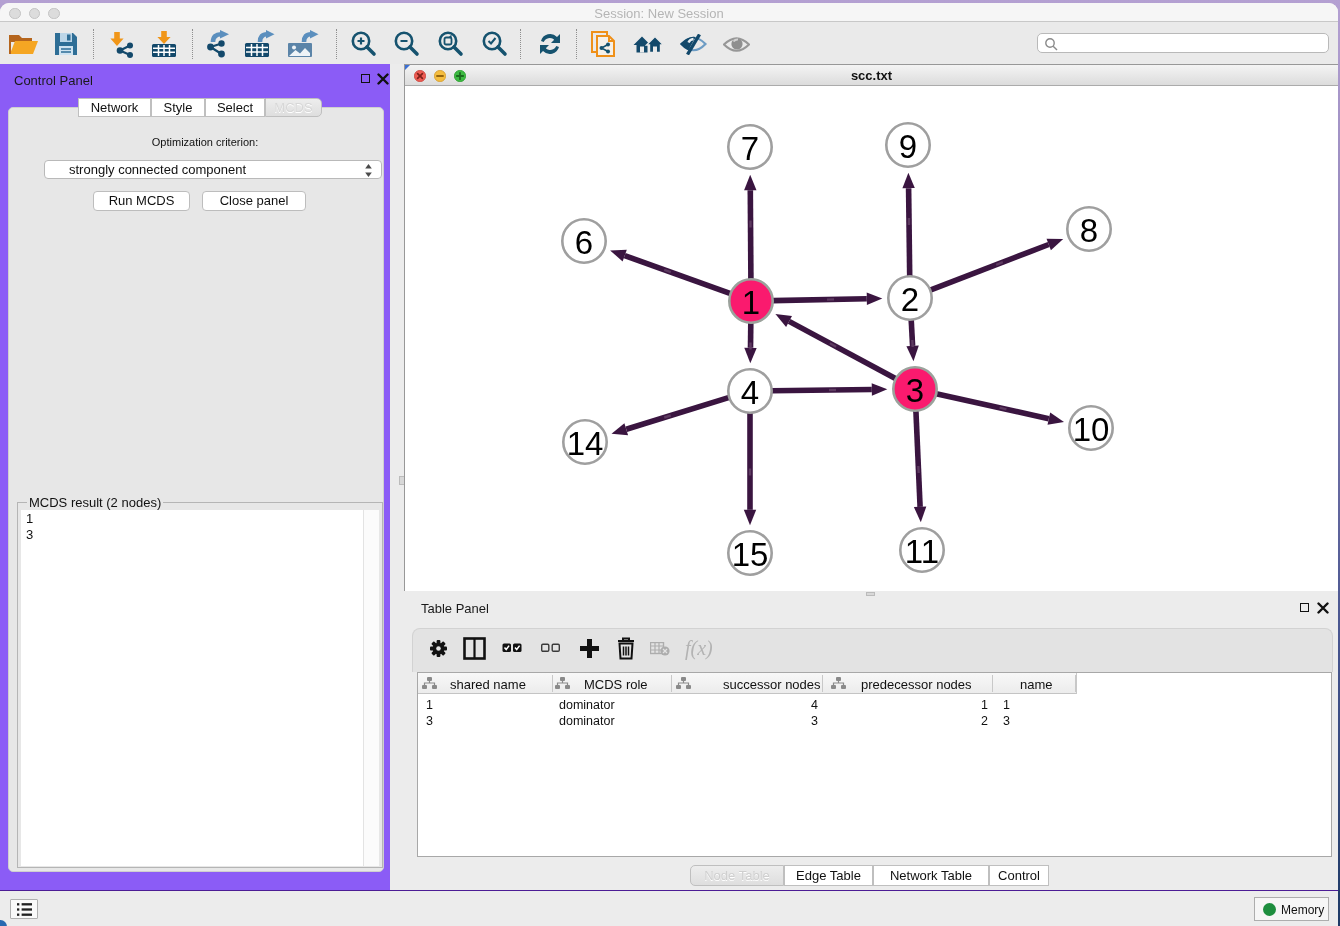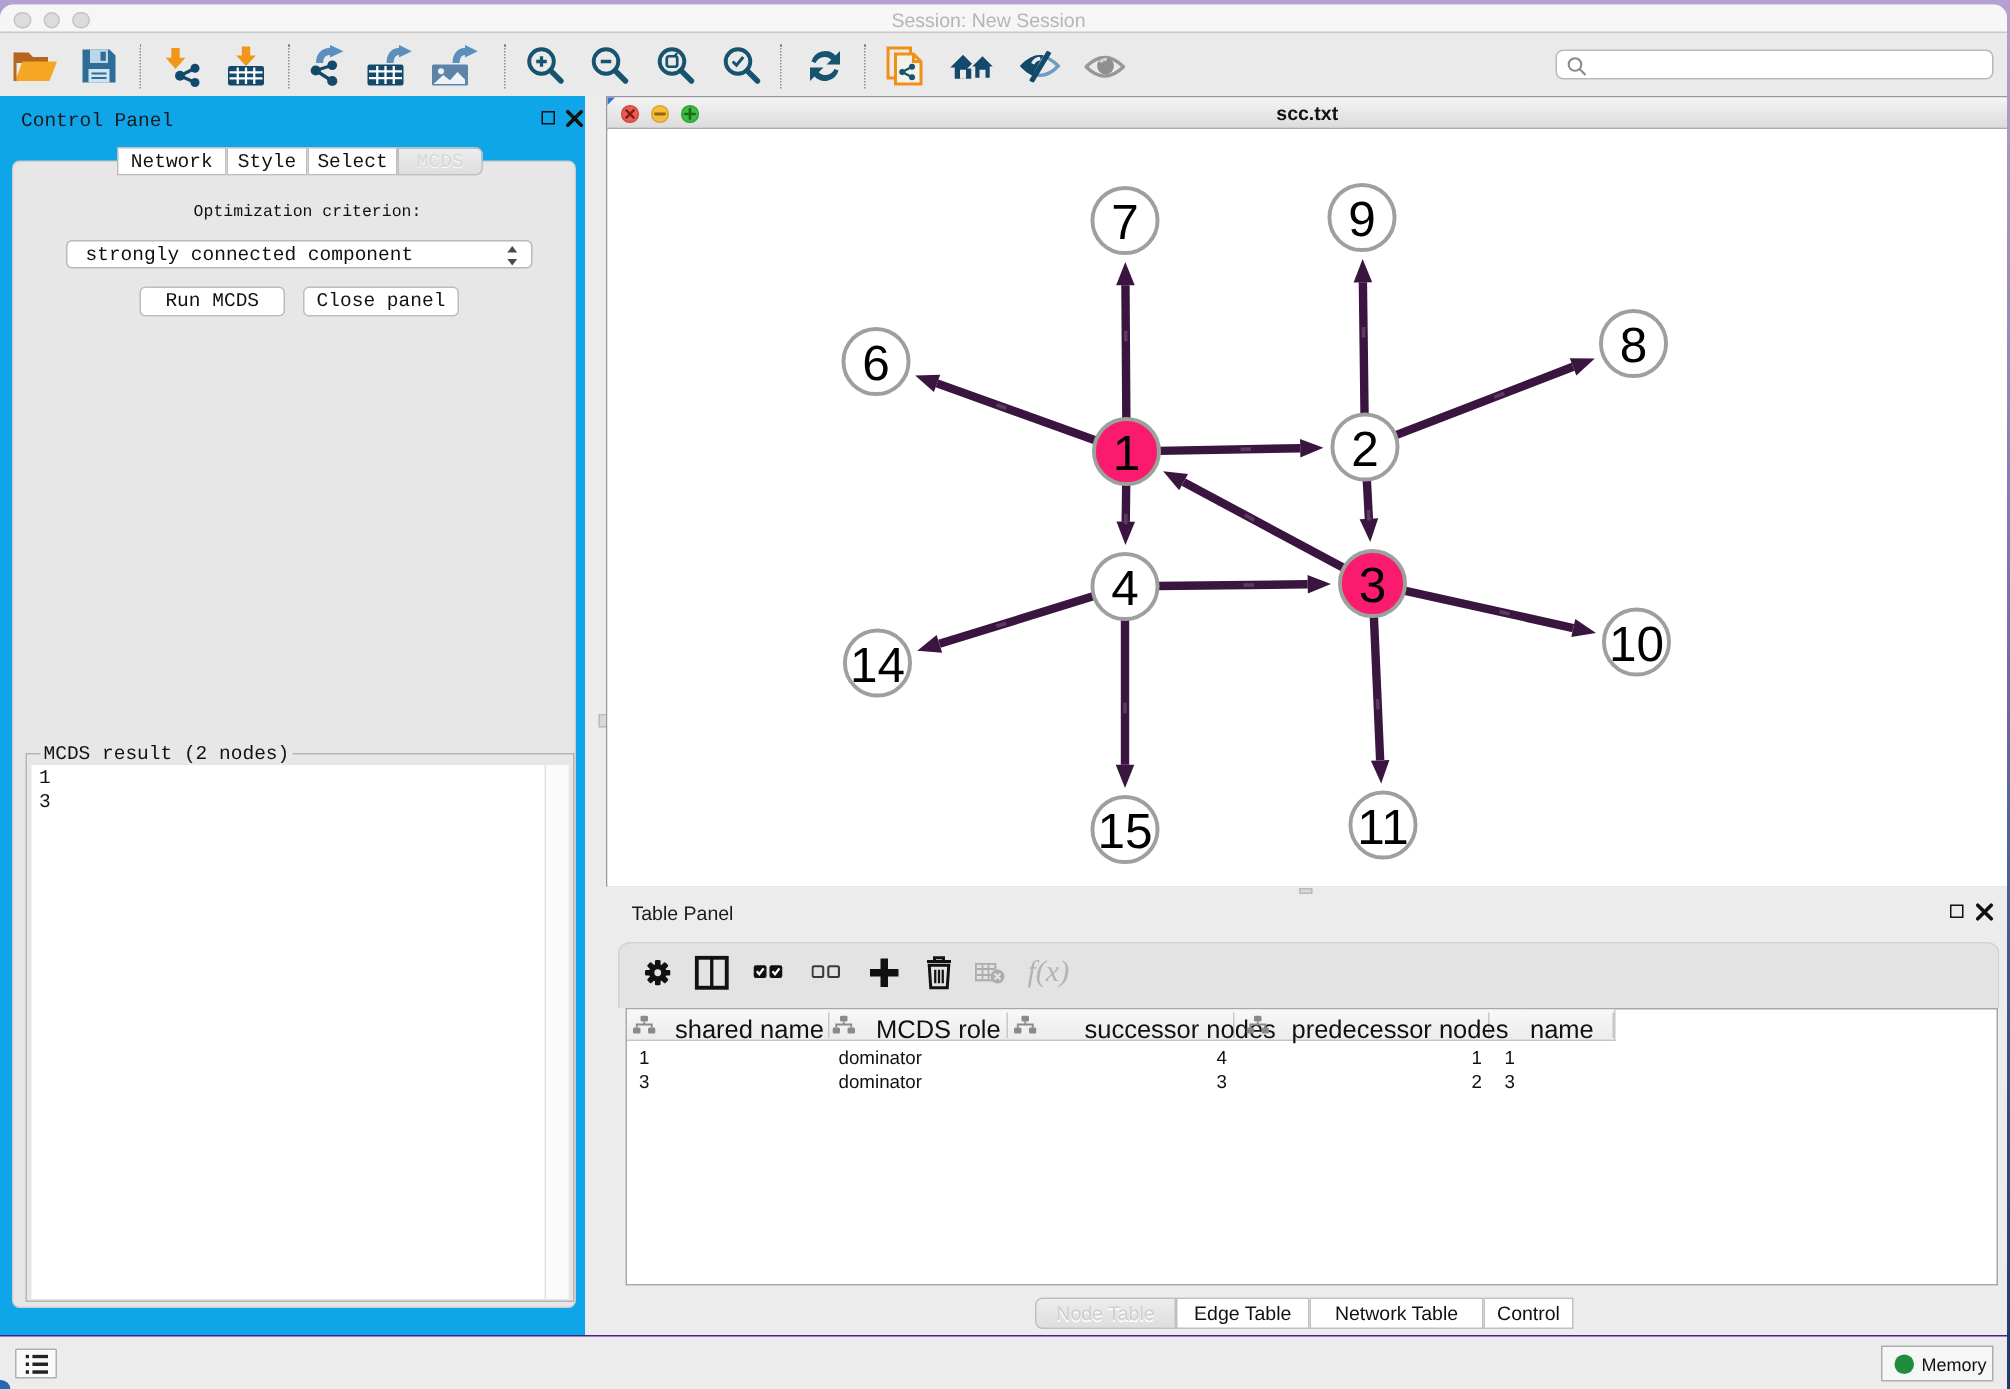"Control Panel" #cpanel { background: #0ea5e9 -> #8b5cf6; font-family: Liberation Mono, monospace -> none }
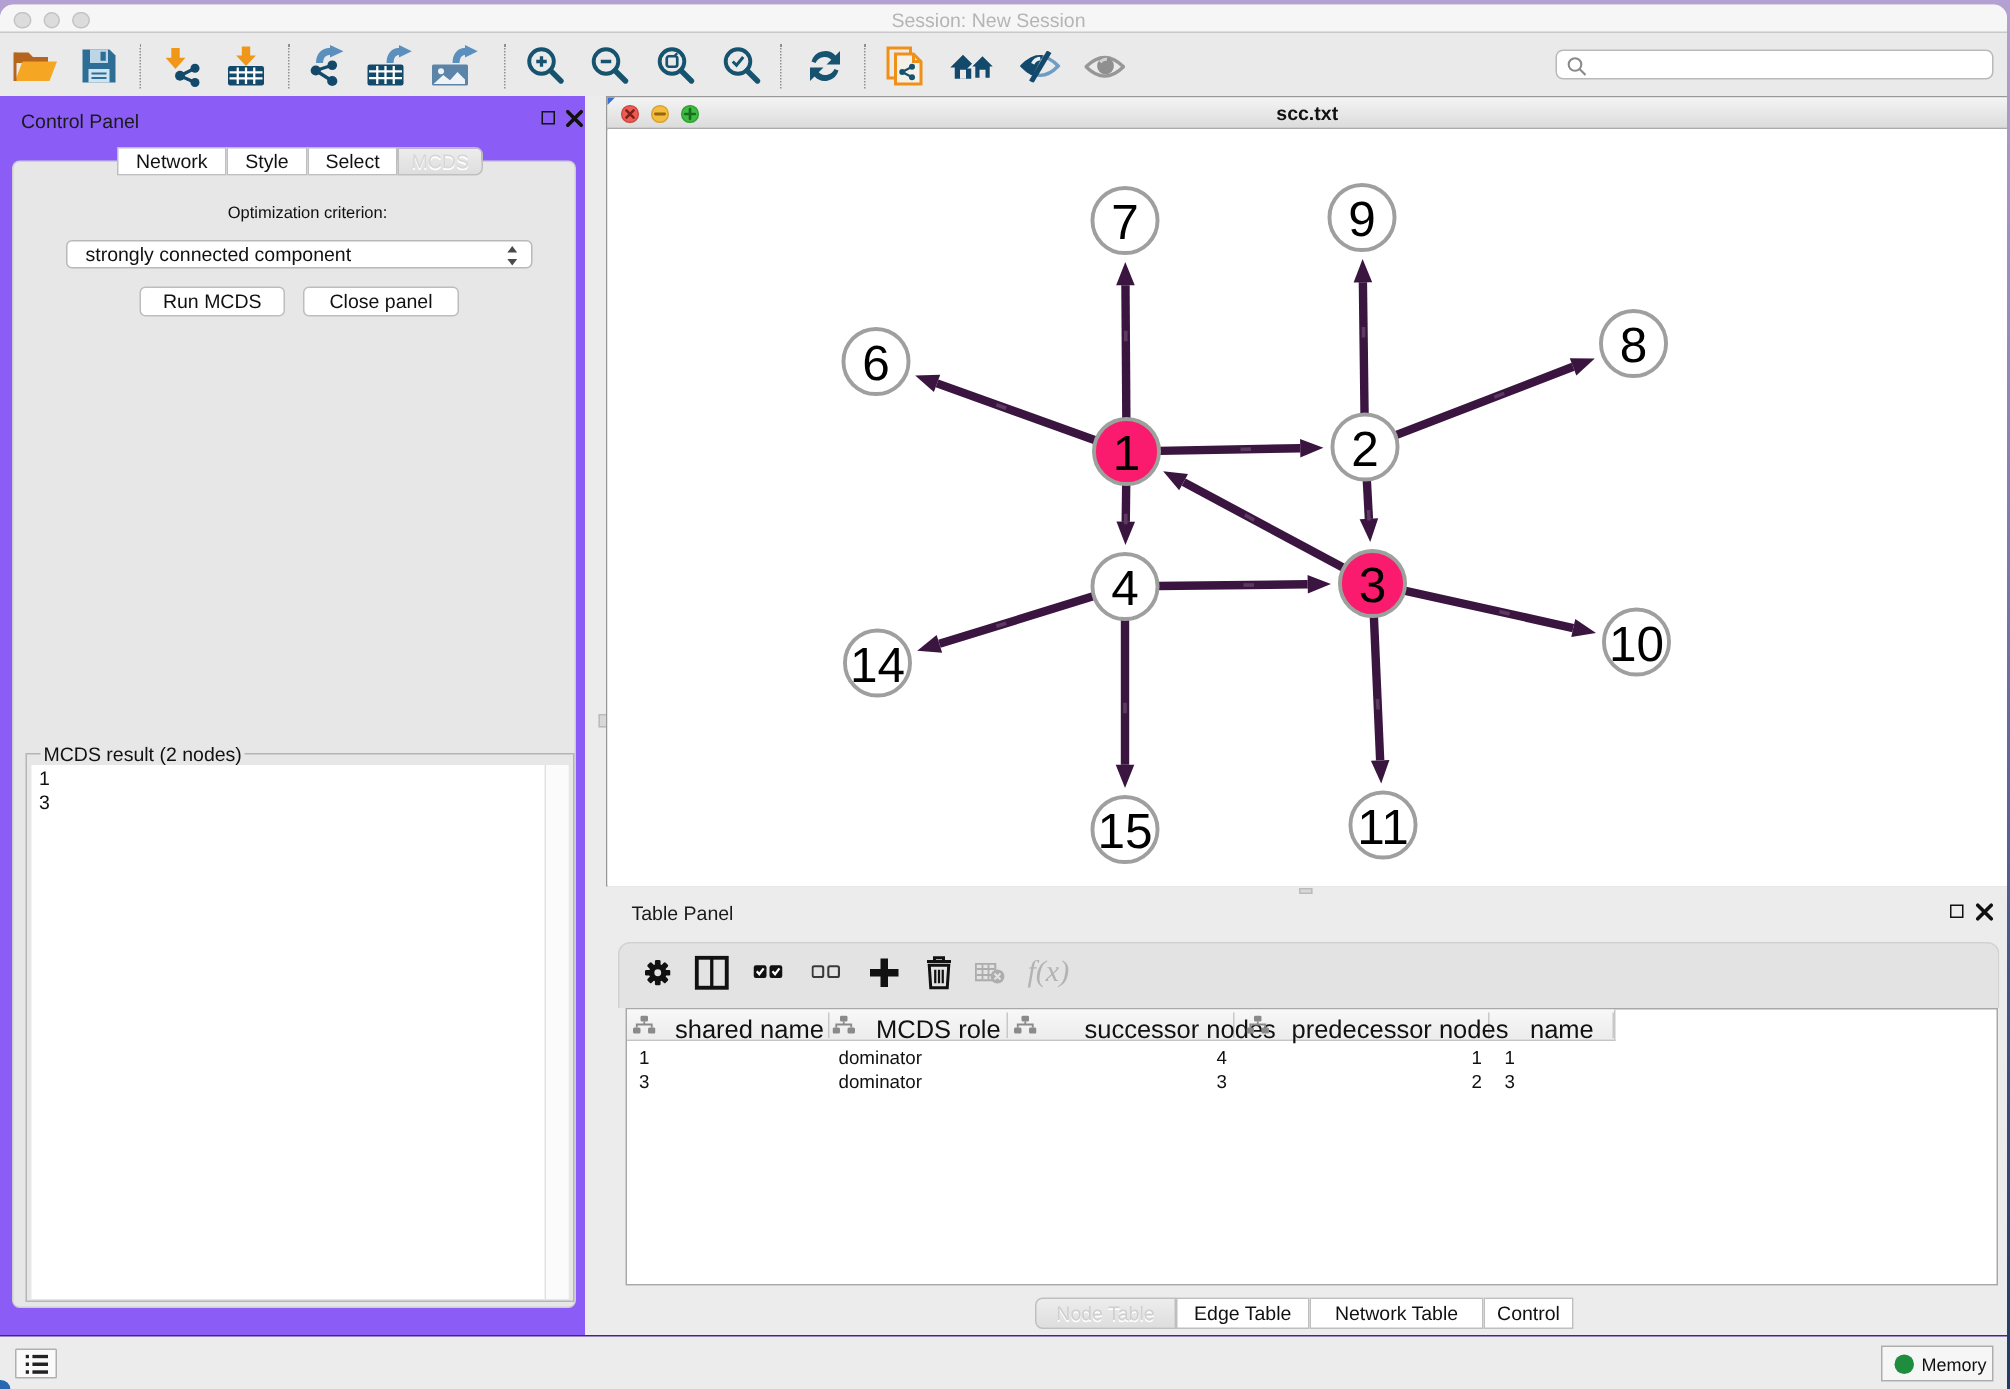"strongly connected component" #combo { padding-left: 12px -> 24px; width: 311px -> 338px }
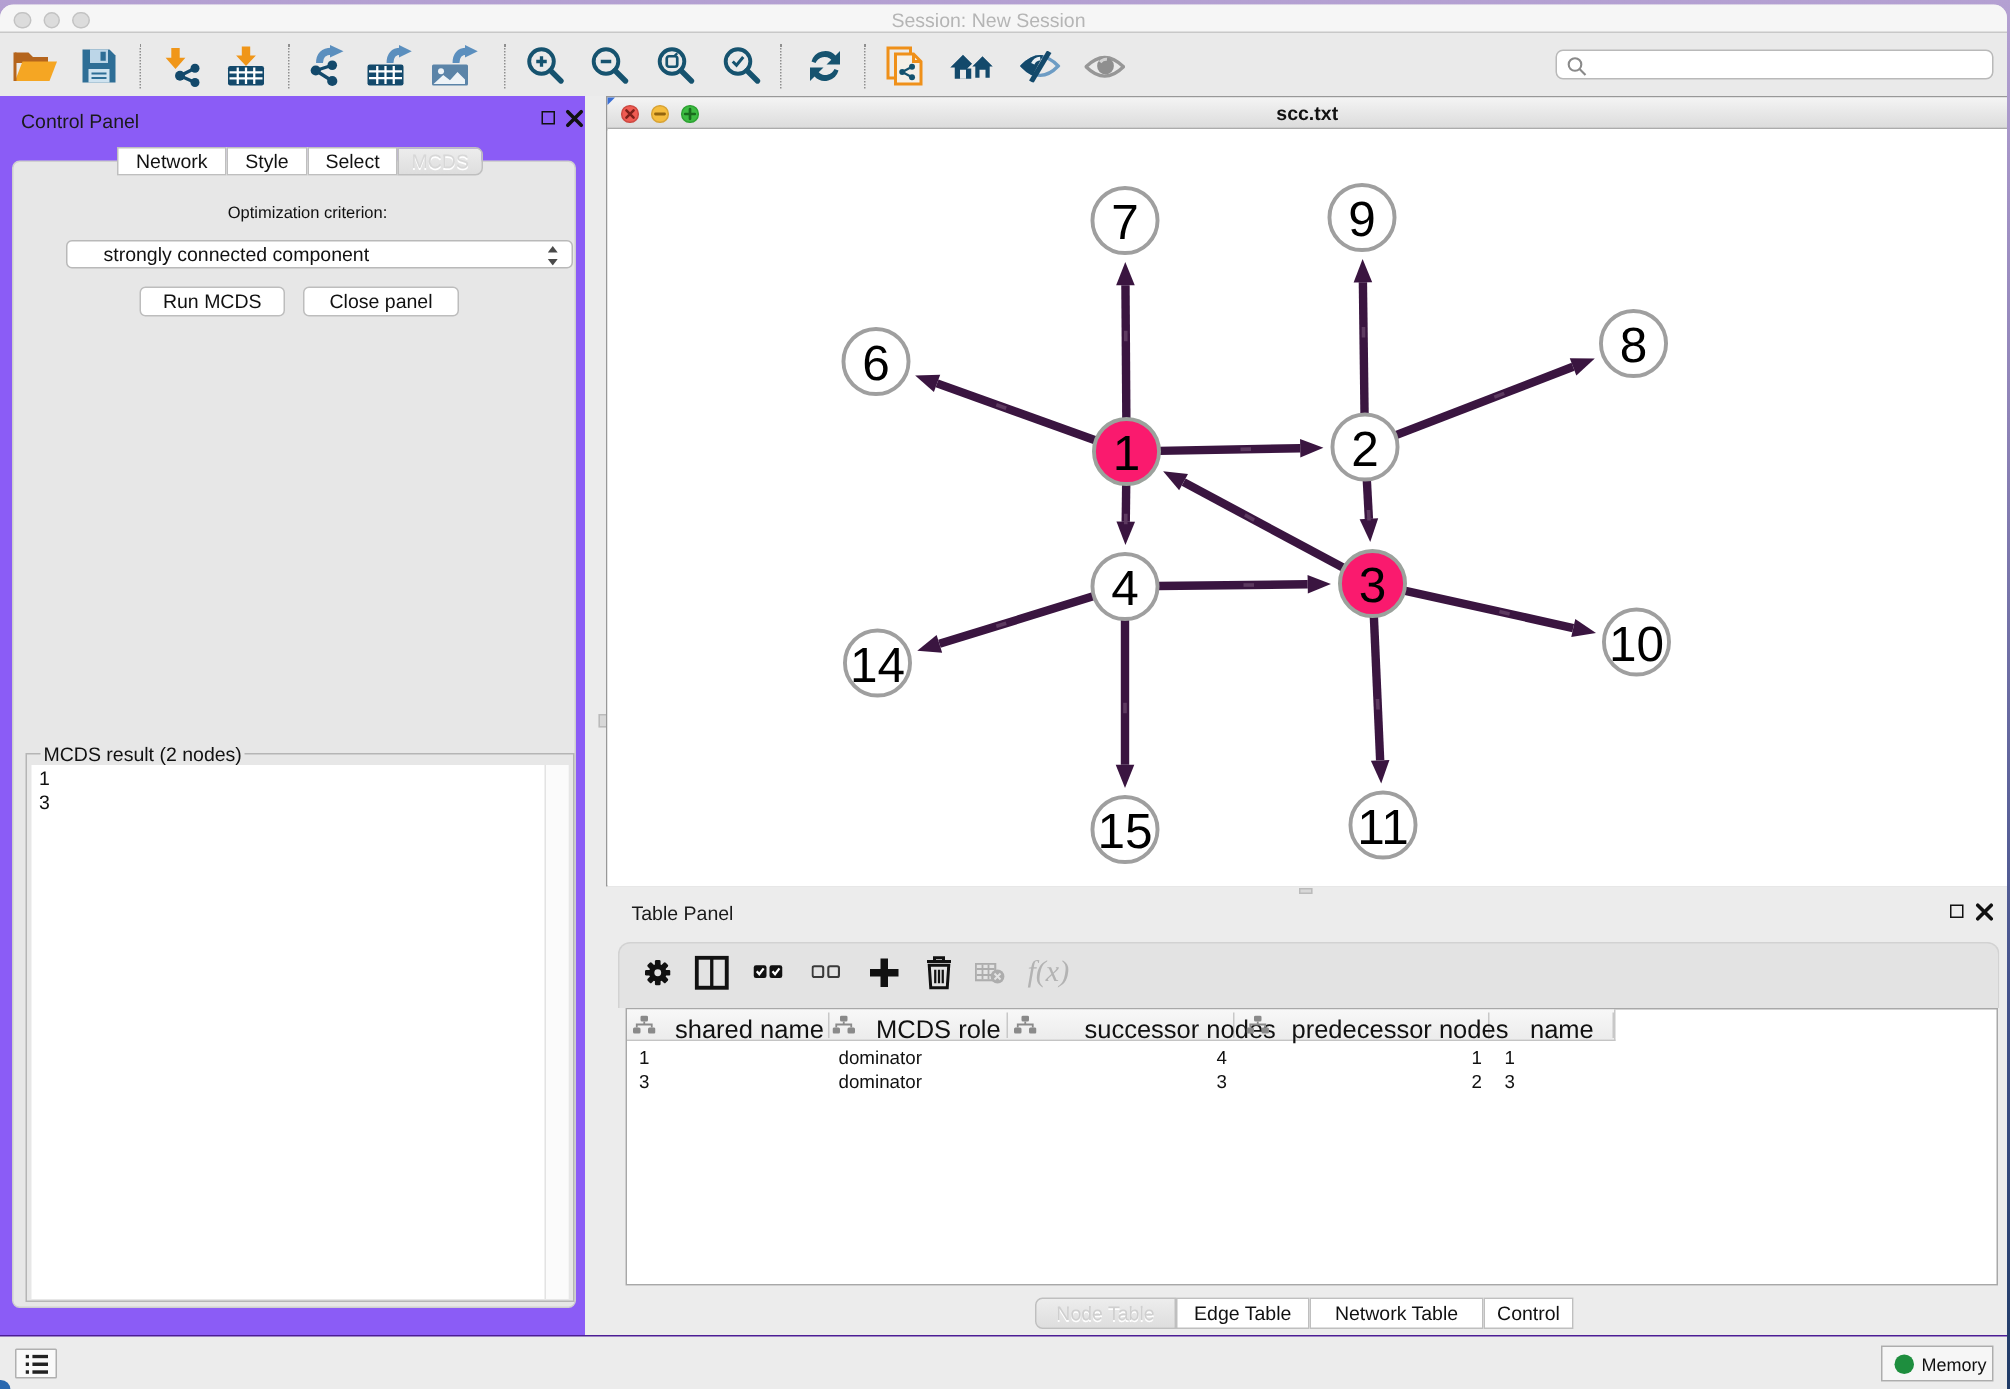"shared name" .th { font-size: 17px -> 13px }
